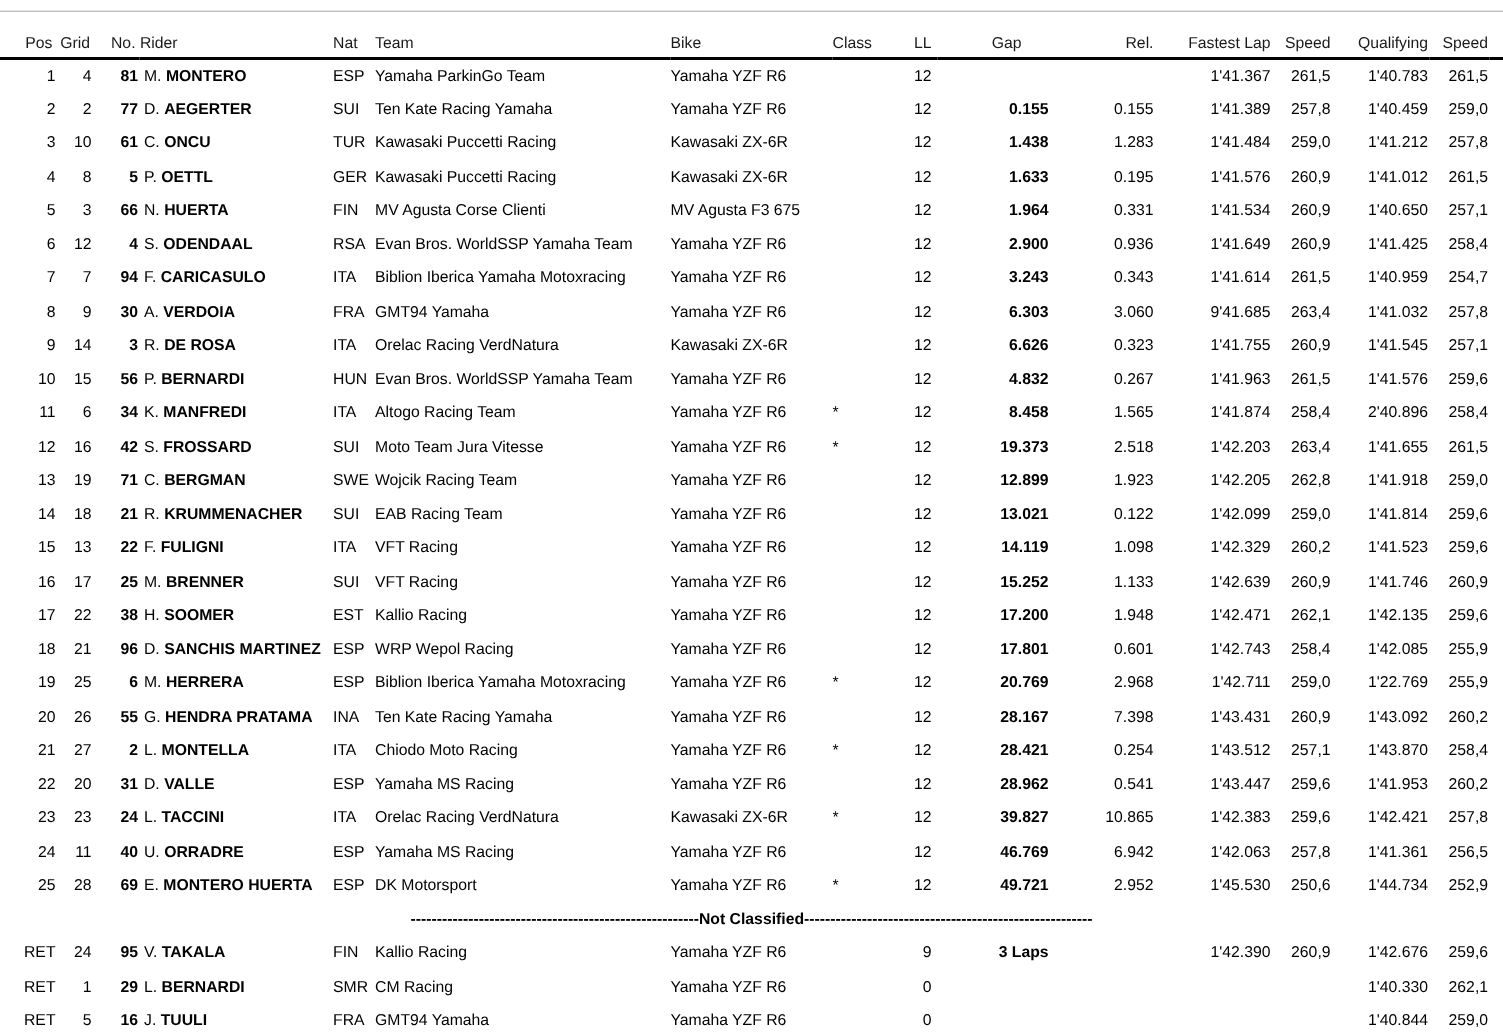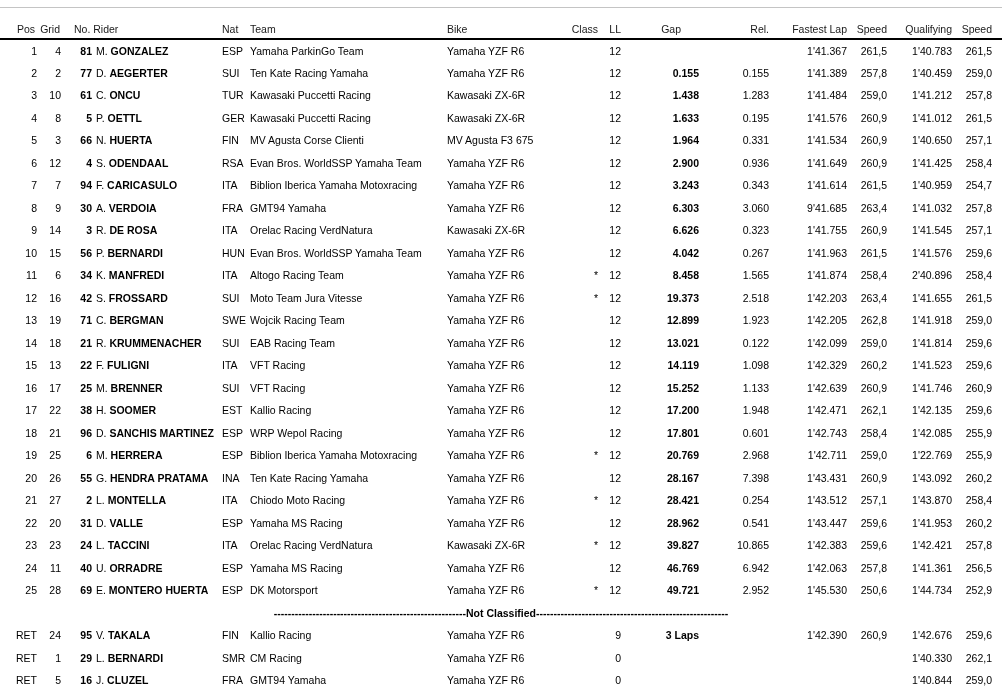"Class" .c { text-align: right -> left }
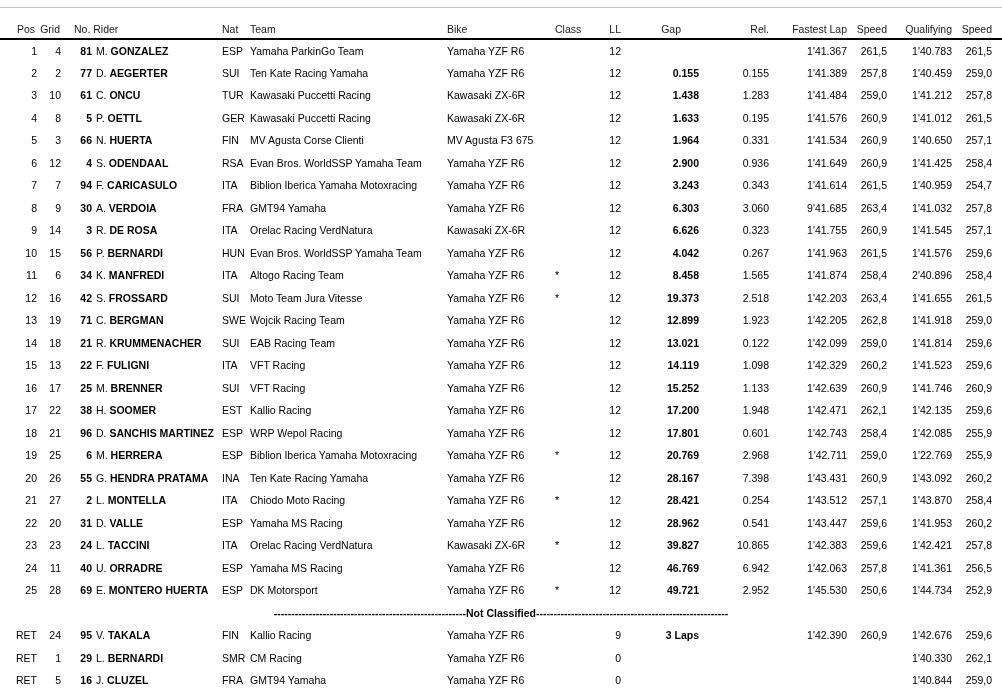"GONZALEZ" span.surname { text: GONZALEZ -> MONTERO }
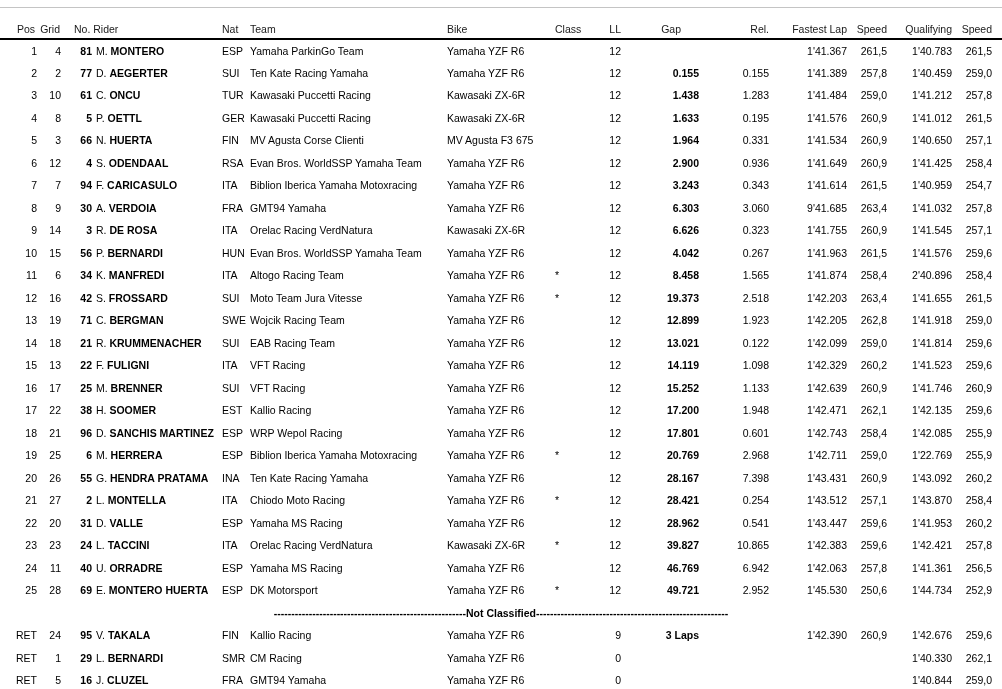"4.042" td.r { text: 4.042 -> 4.832 }
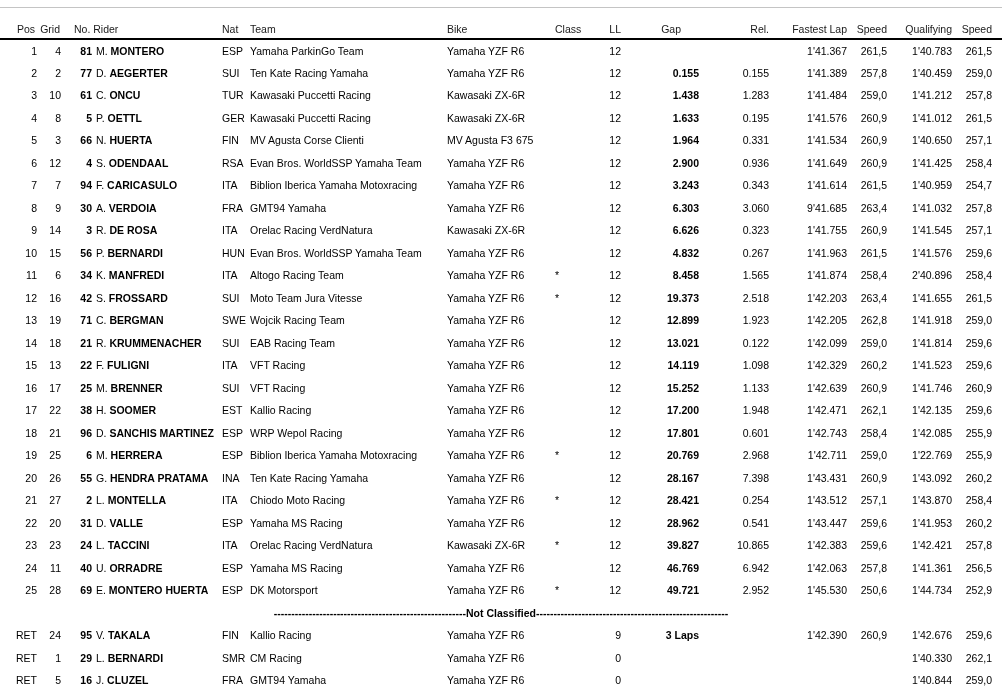"CLUZEL" span.surname { text: CLUZEL -> TUULI }
